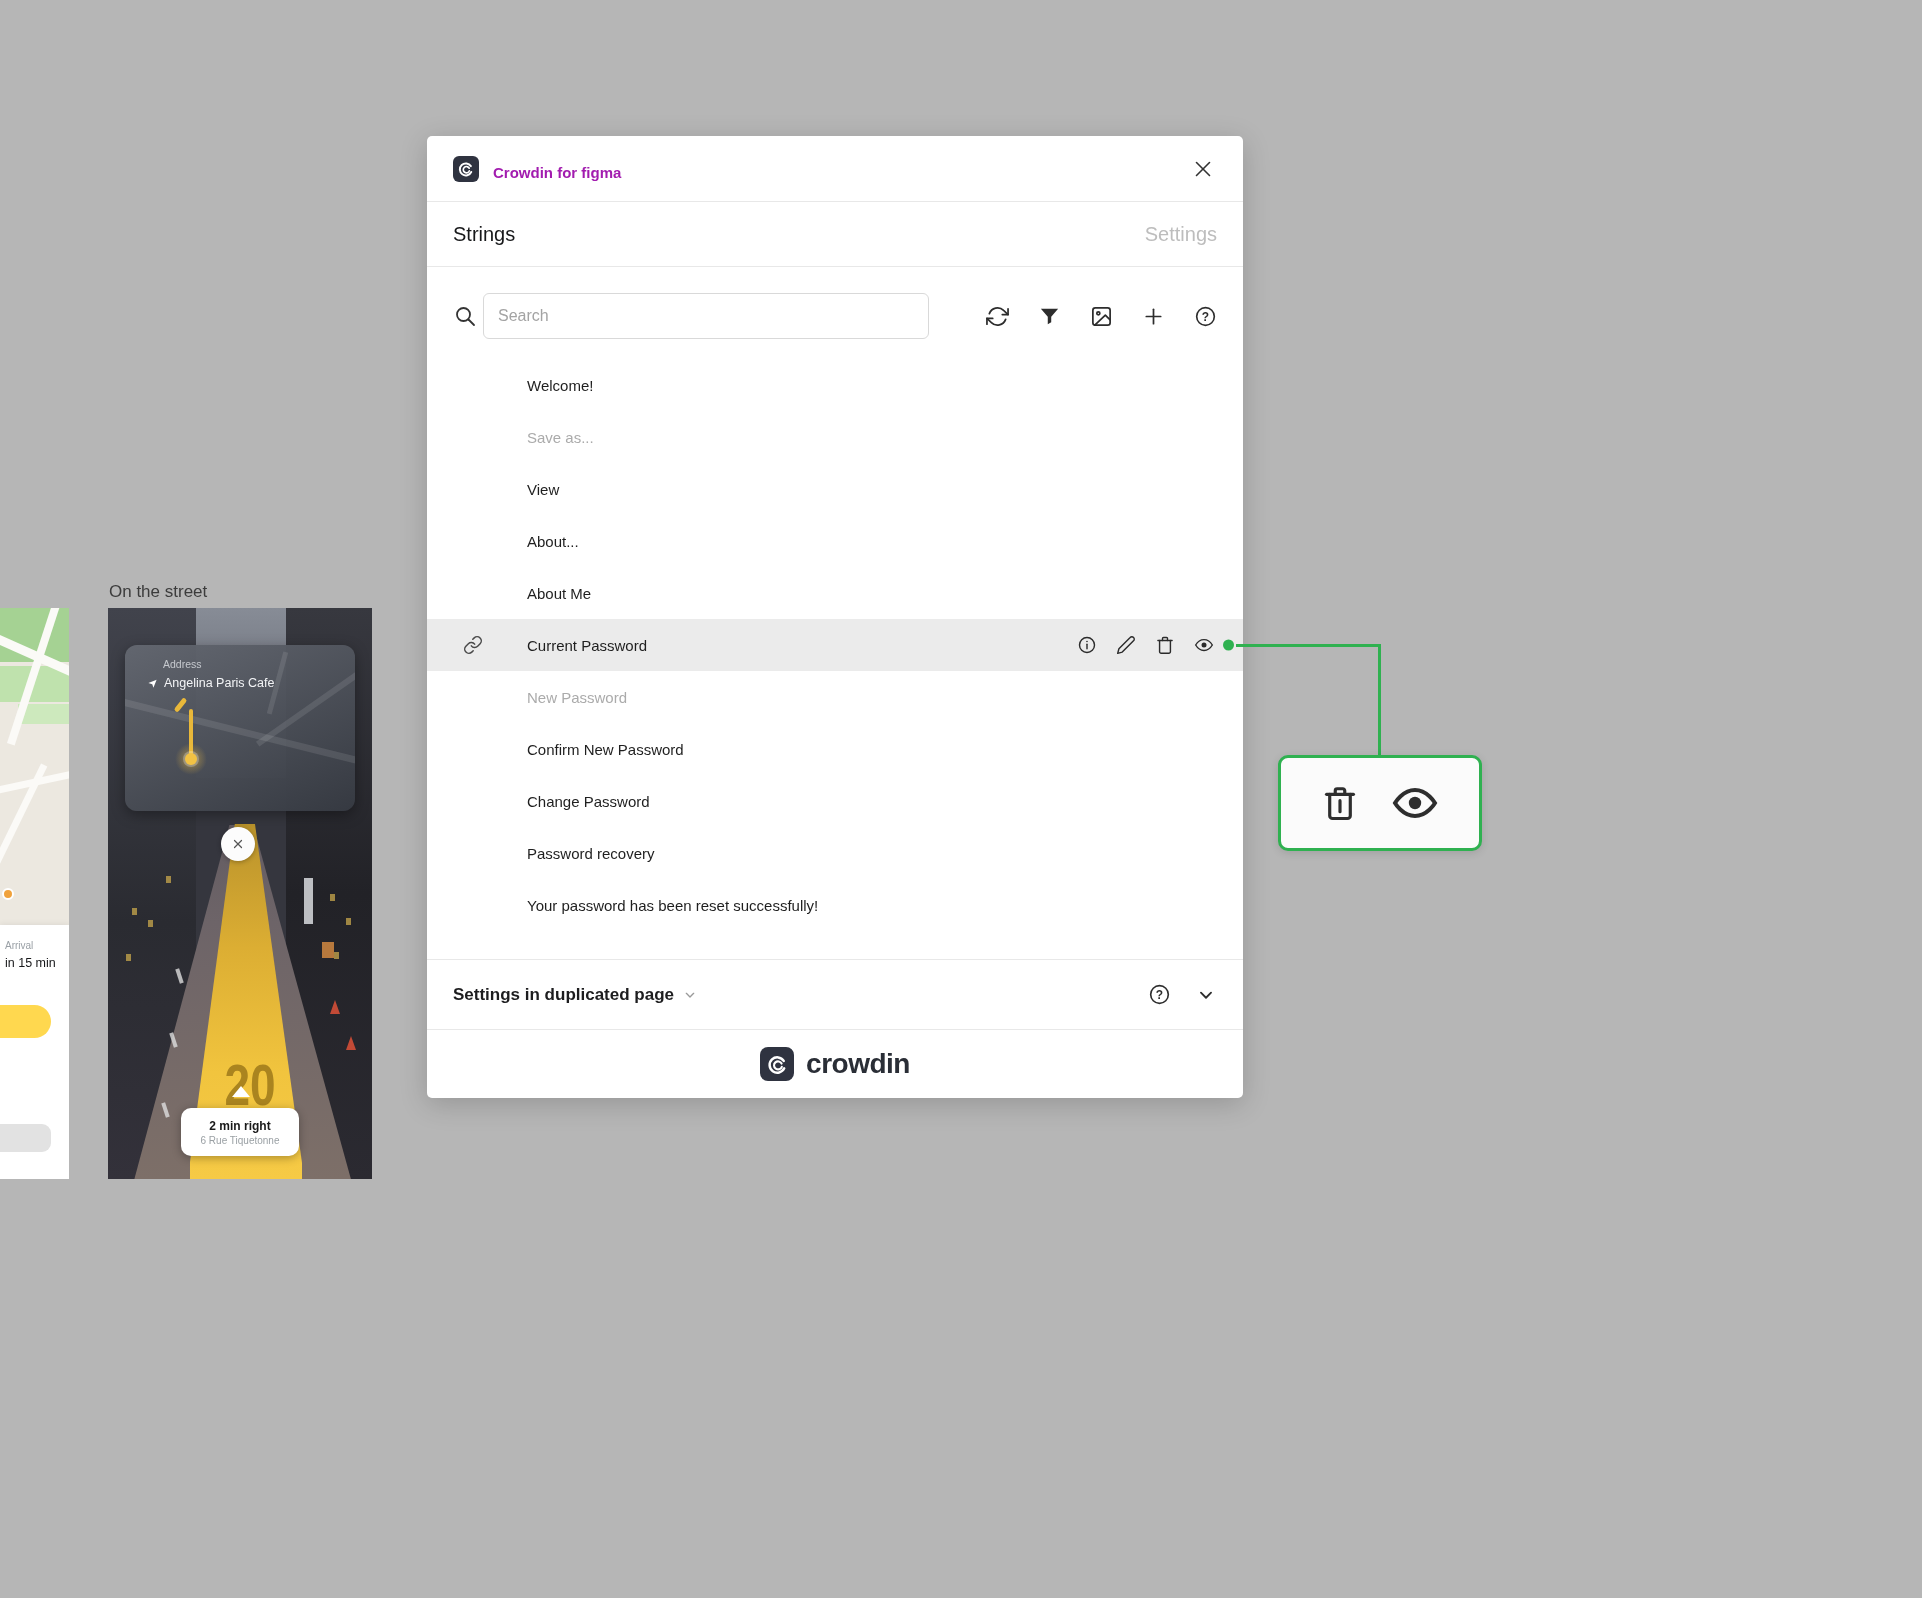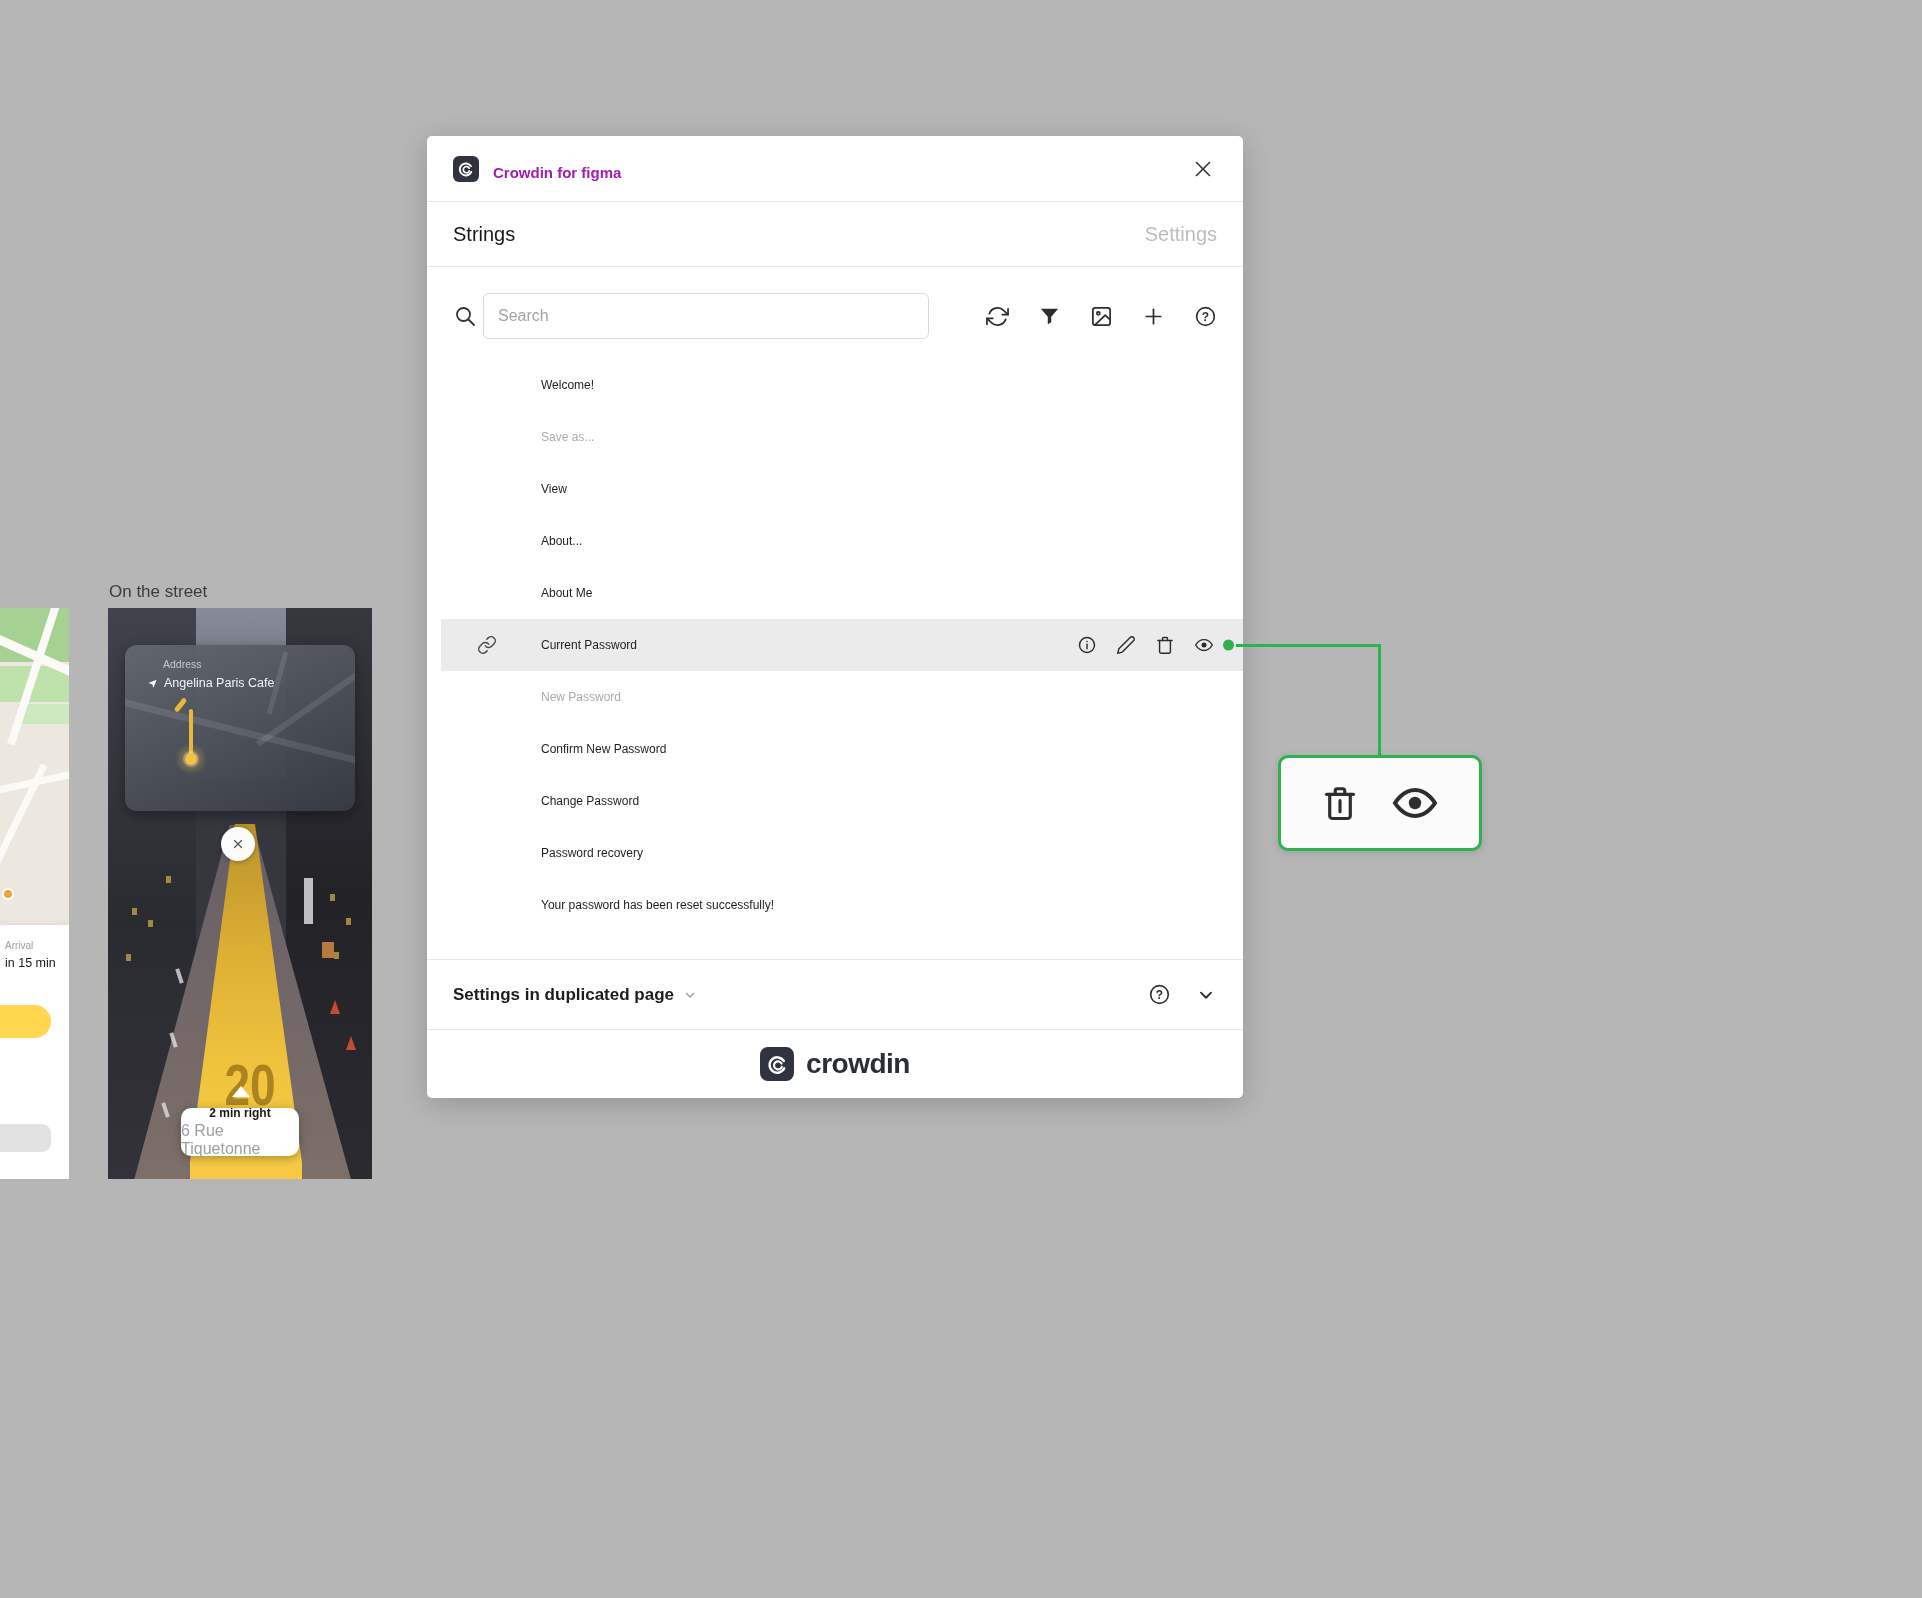"Welcome!" .row { font-size: 12px -> 15px; margin-left: 14px -> none }
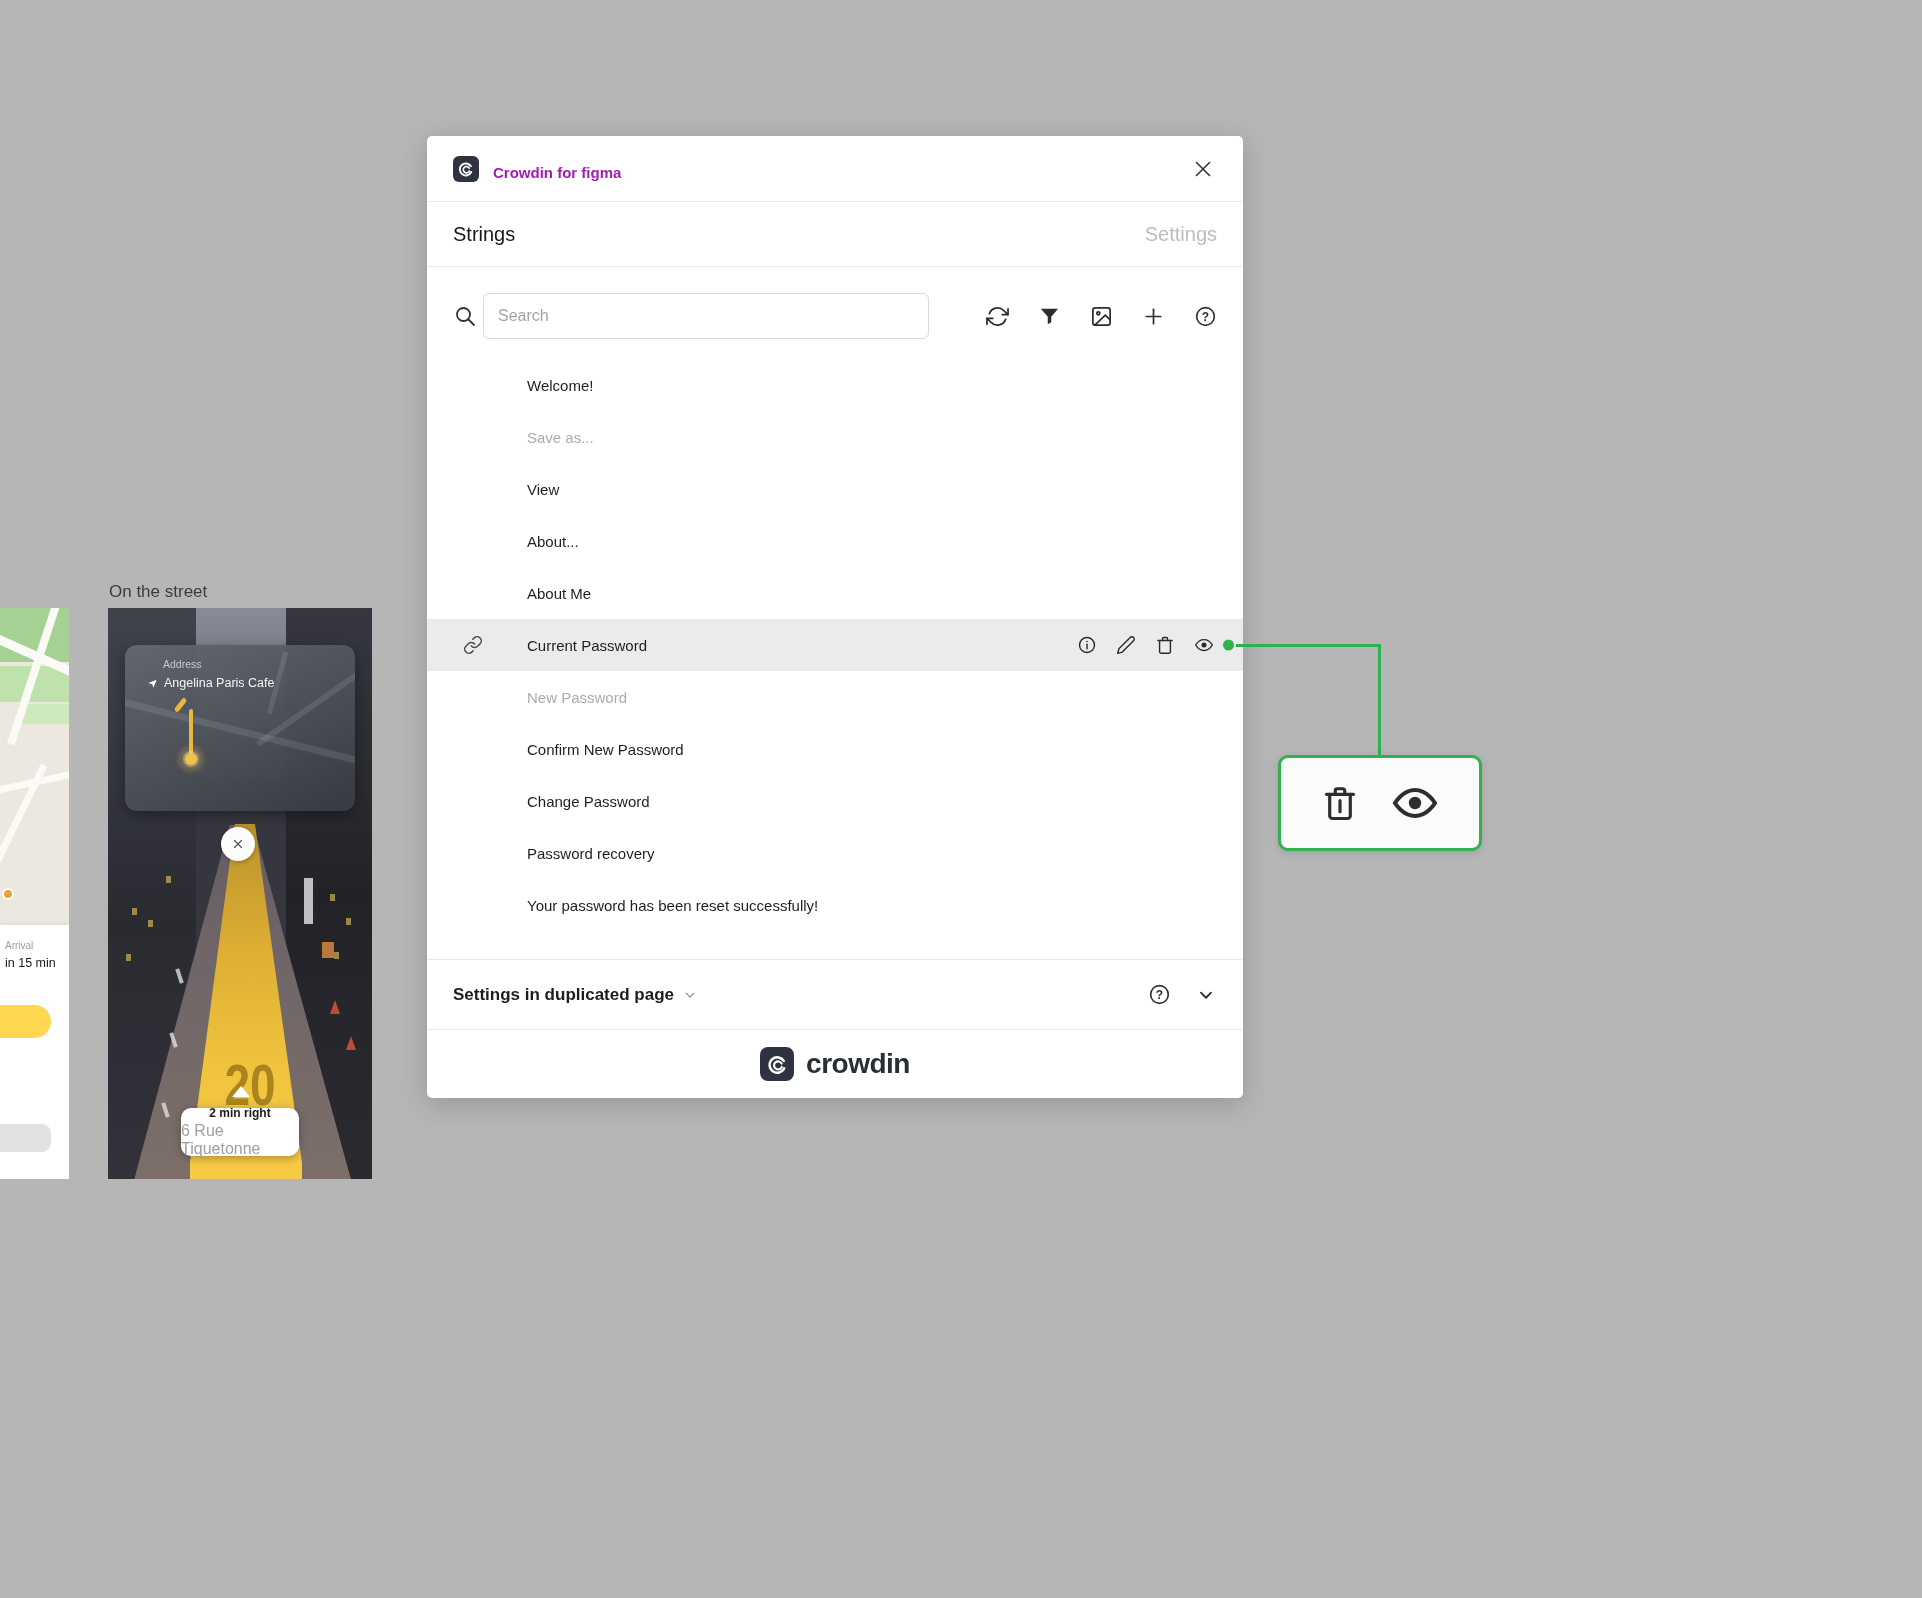"6 Rue Tiquetonne" .np-dir-sub { font-size: 16px -> 10px }
